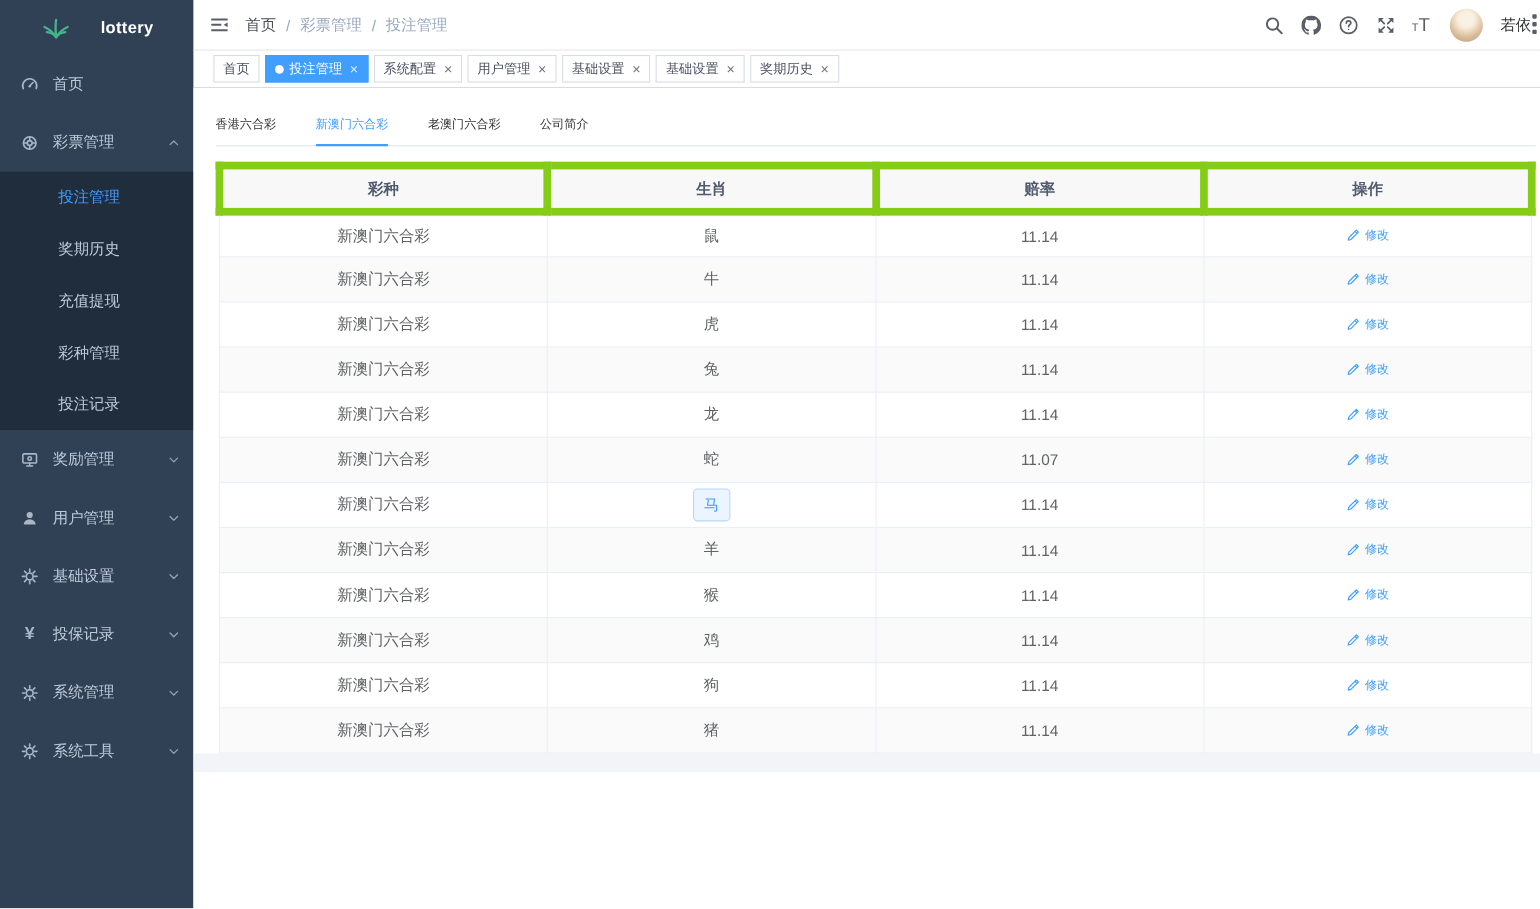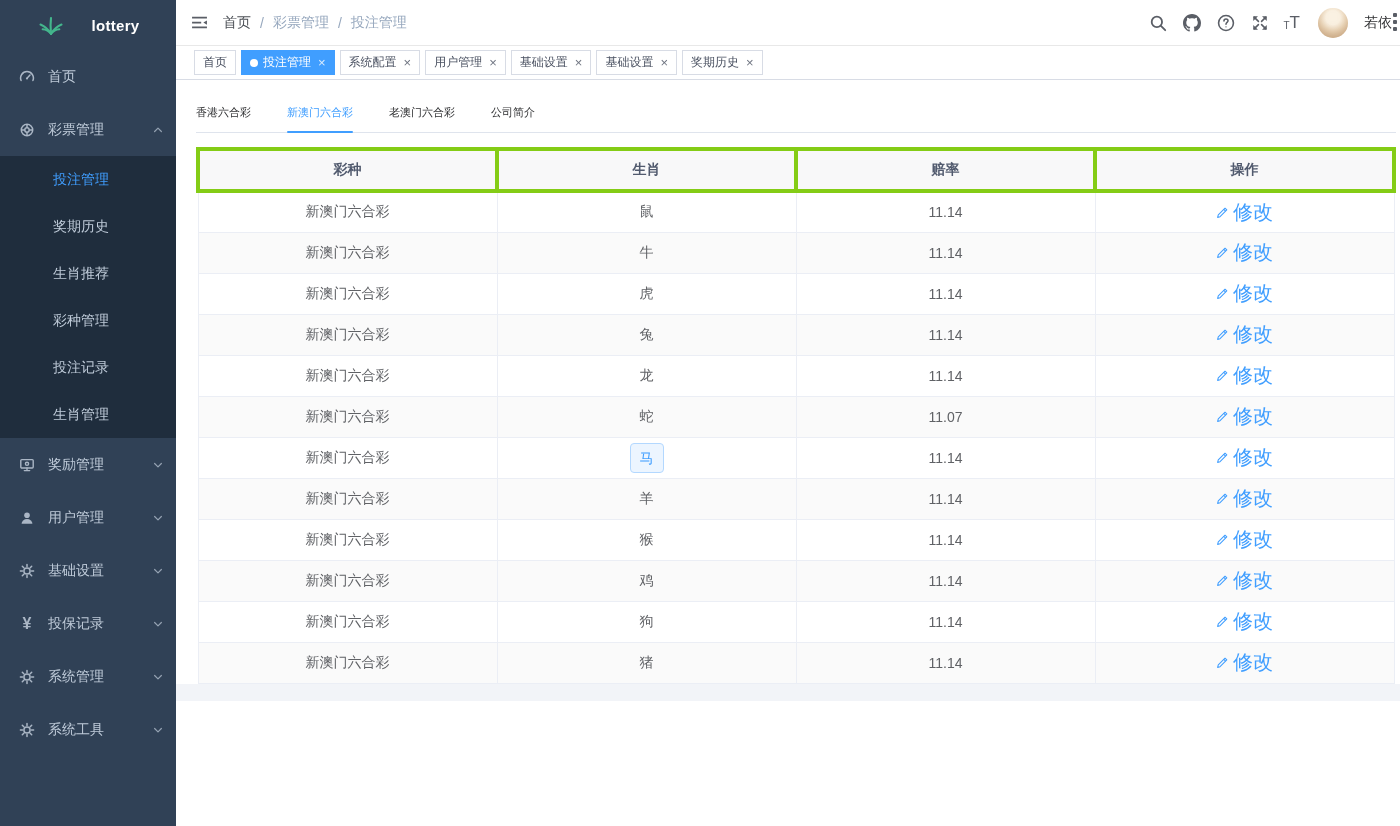"彩种" .odds-table th { border: 4px solid #84cc16 -> 7px solid #84cc16 }
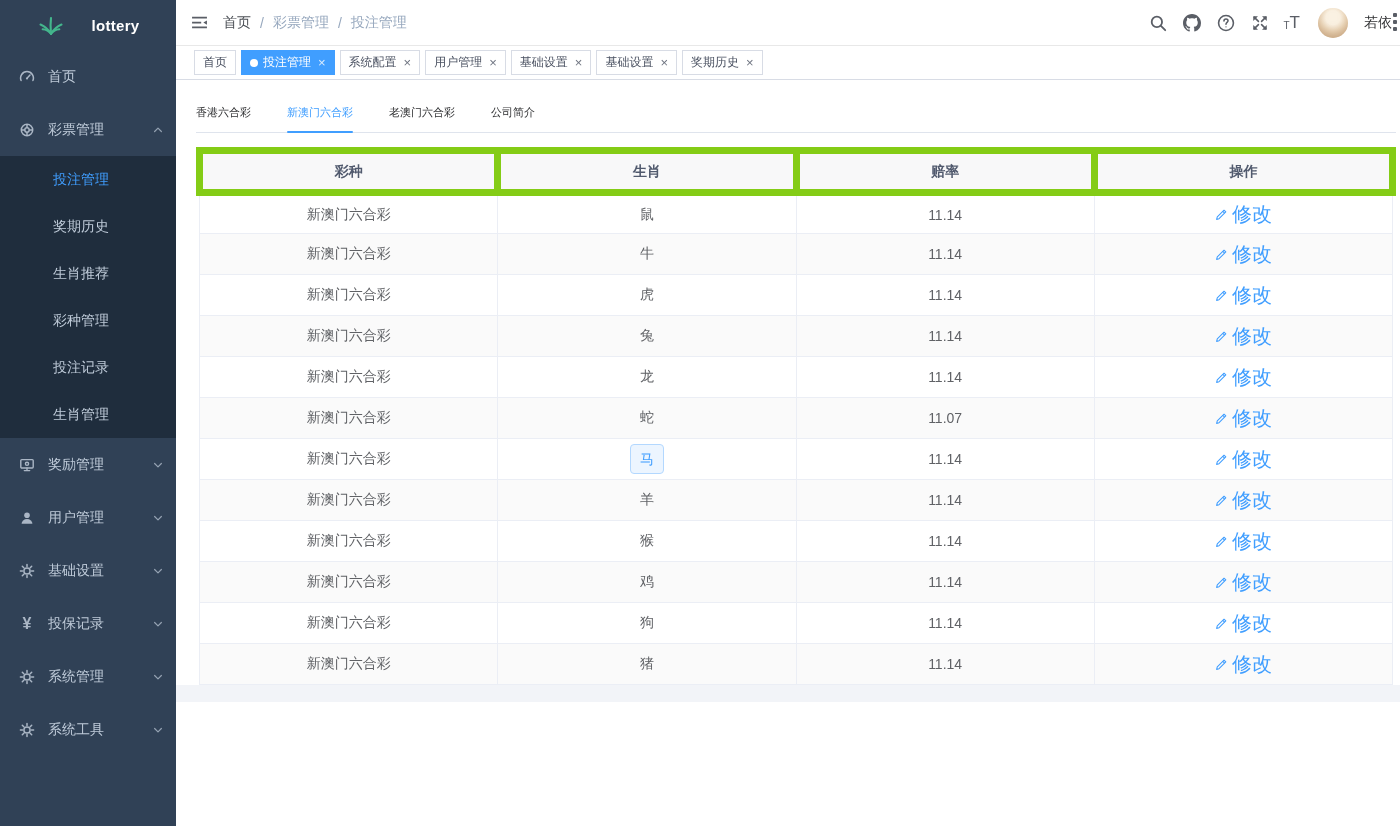"修改" .edit-link { font-size: 20px -> 11px }
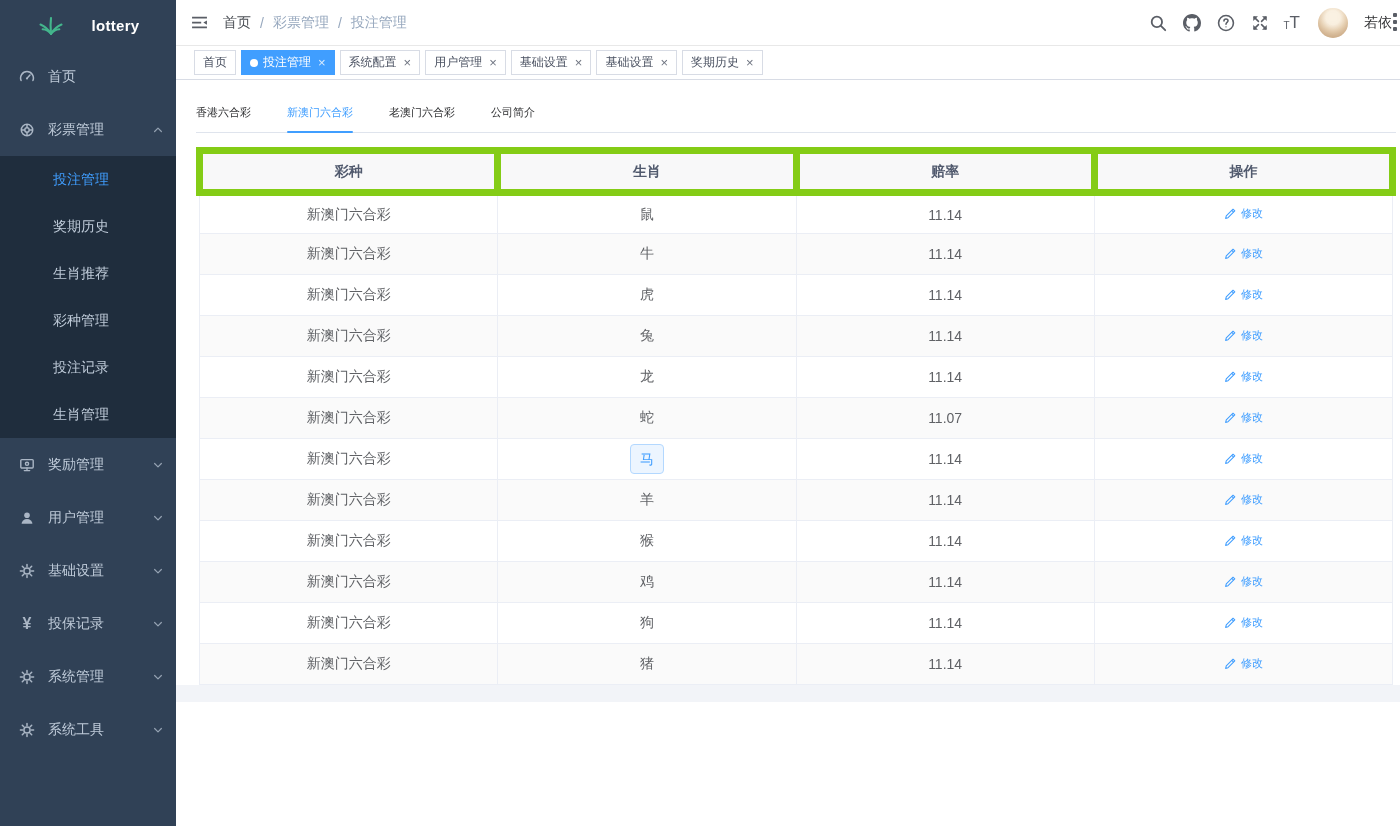"生肖推荐" div.submenu-item { text: 生肖推荐 -> 充值提现 }
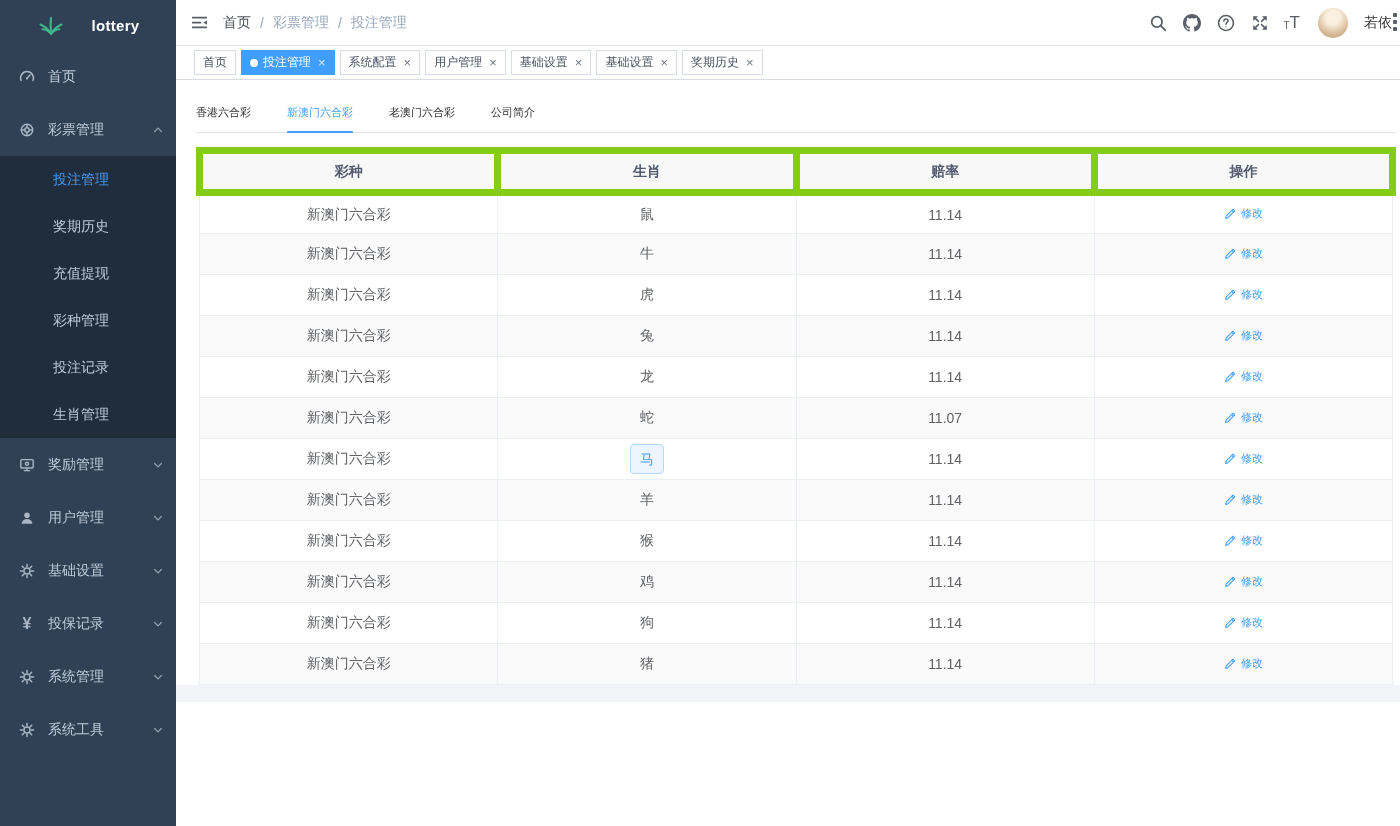"生肖管理" div.submenu-item { html: <div>生肖管理</div> -> none }
